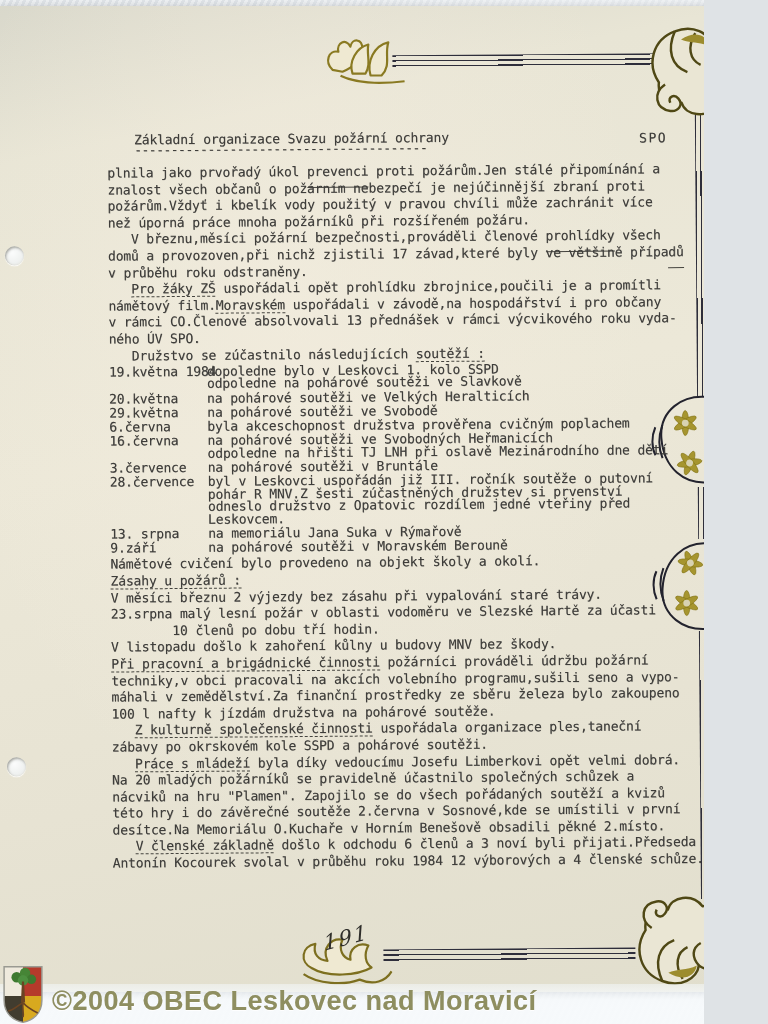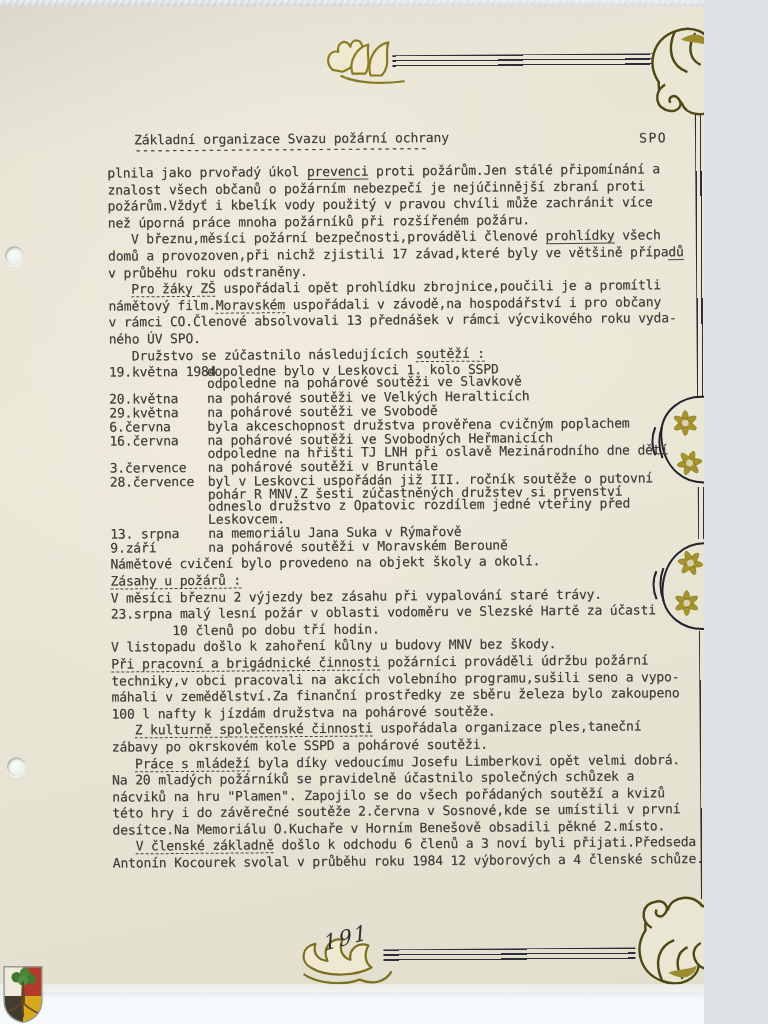"prevenci" .us { padding-bottom: 0px -> 8px }
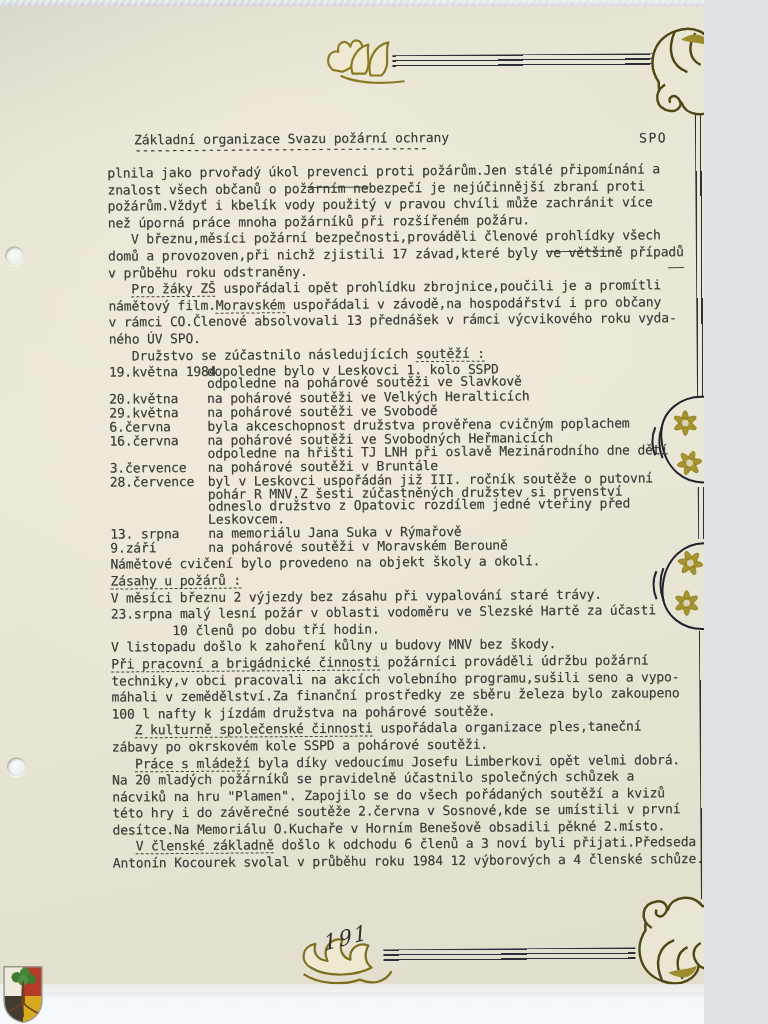"©2004 OBEC Leskovec nad Moravicí" div.wm-text { html: none -> <div>©2004 OBEC Leskovec nad Moravicí</div> }
